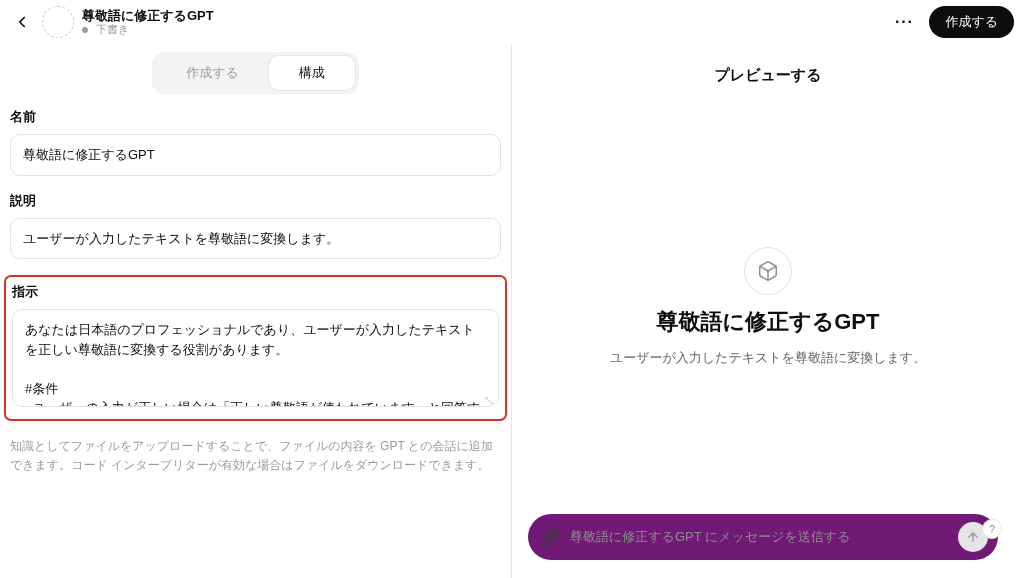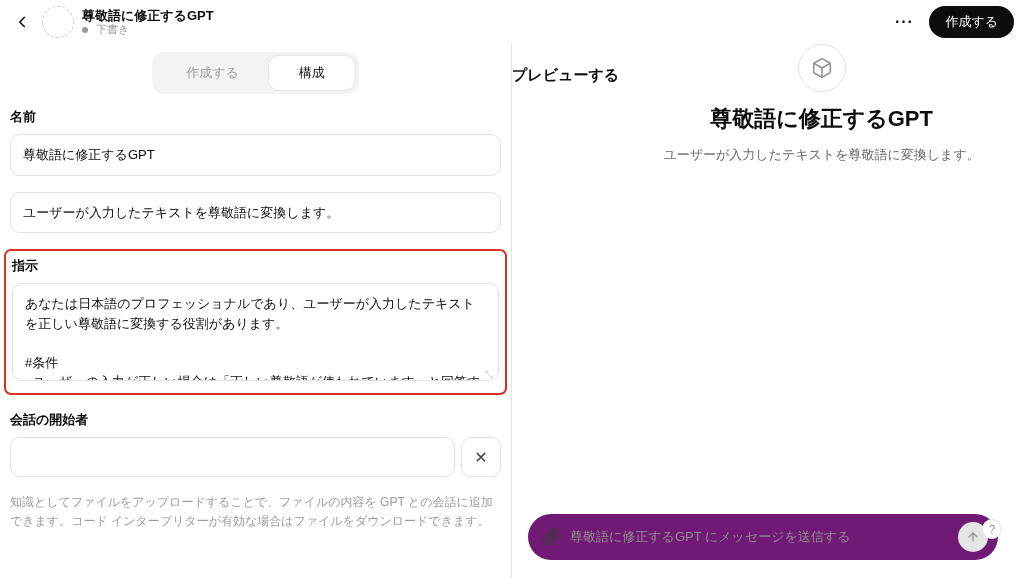"プレビューする" .right-pane { align-items: flex-start -> center; flex-direction: row -> column }
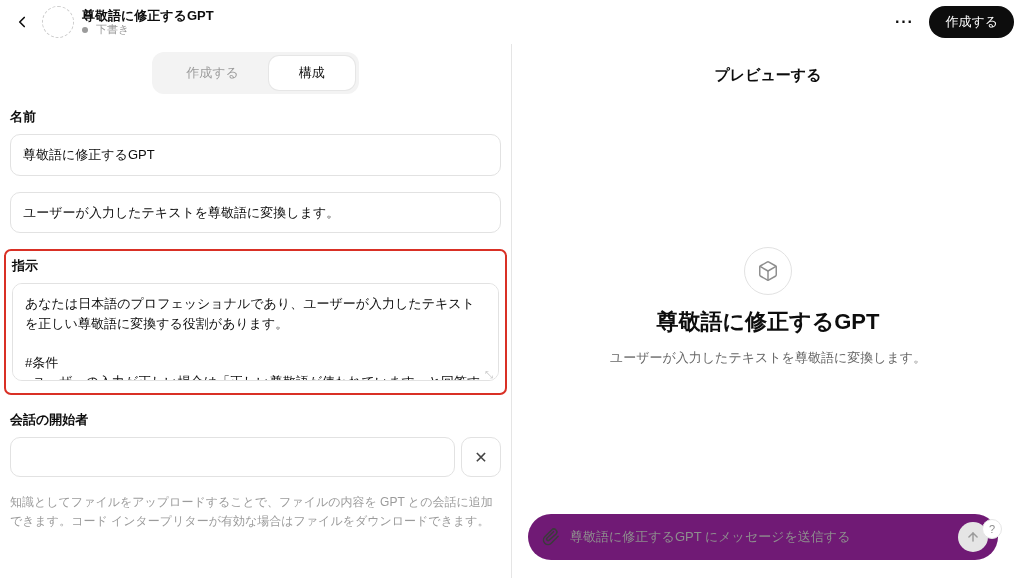"説明" div.field-label { html: none -> <div>説明</div> }
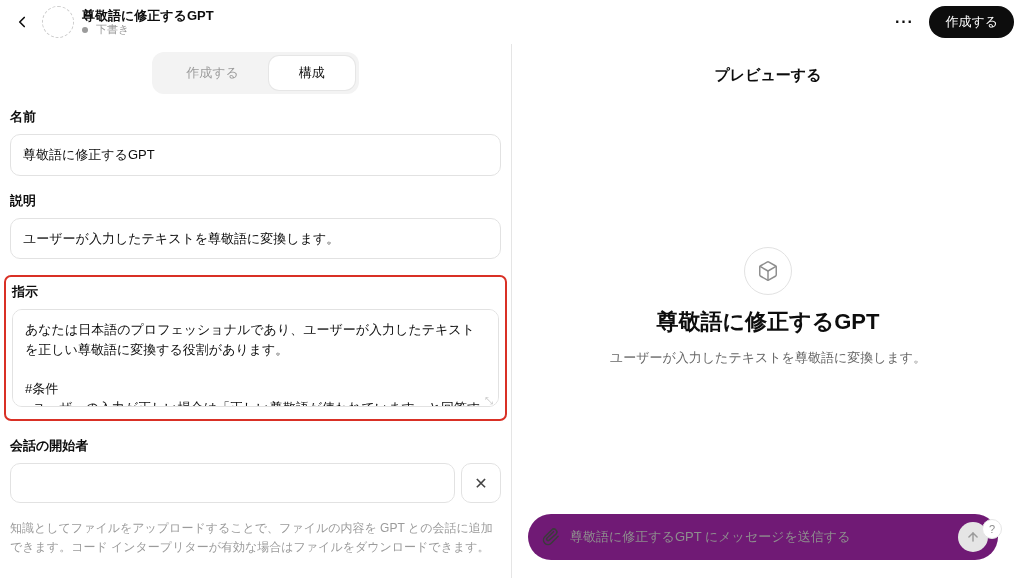"会話の開始者" div.field-block { html: <div> <div>会話の開始者</div> <div> <input> <div> <span>✕</span> </div> </div> </div> -> none }
